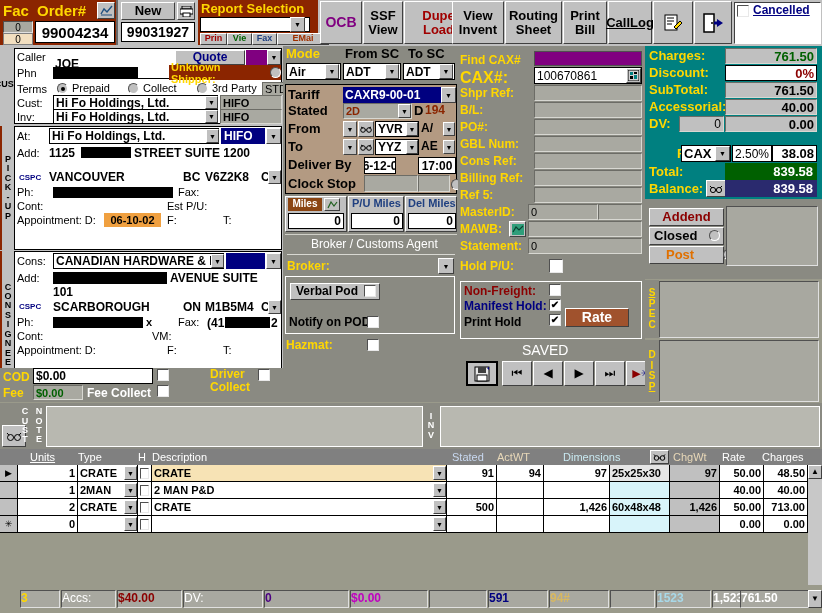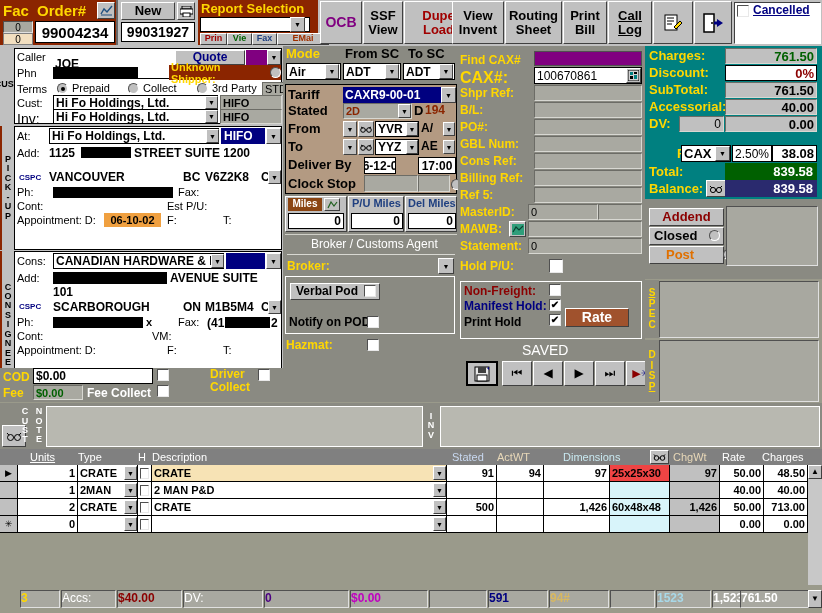"Call" div.abs { flex-direction: column -> row }
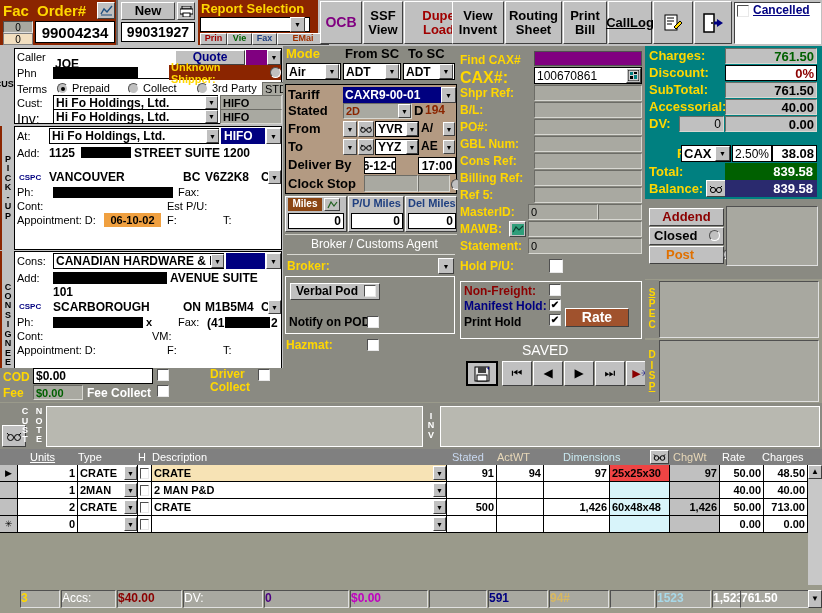"Inv:" div.abs { font-size: 14px -> 11px }
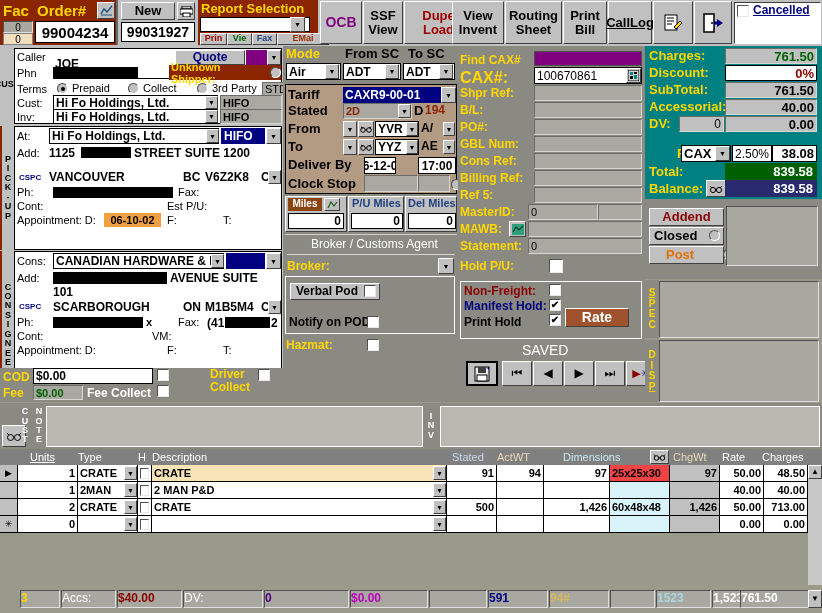"25x25x30" div.abs { background: #ef4444 -> #e5e5e5 }
